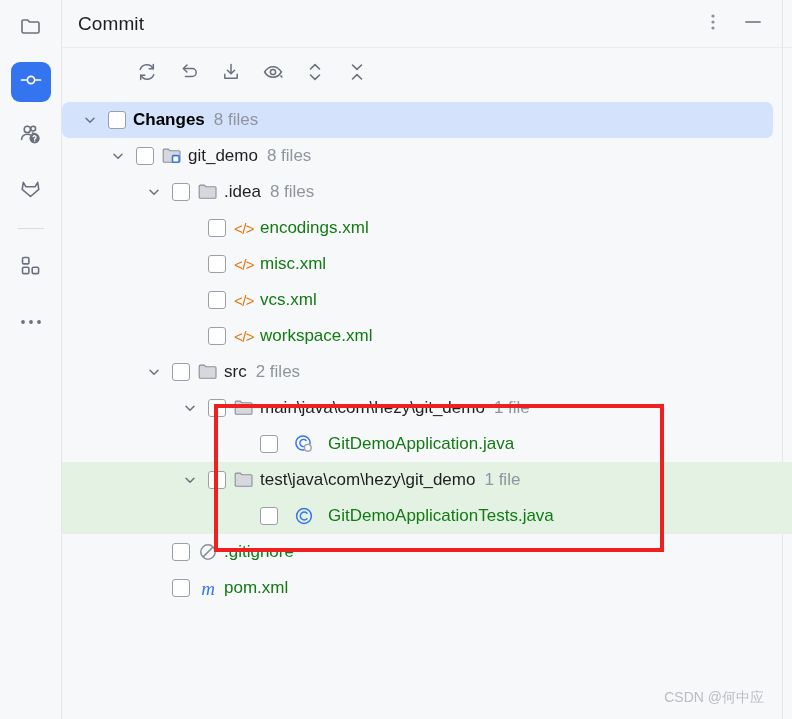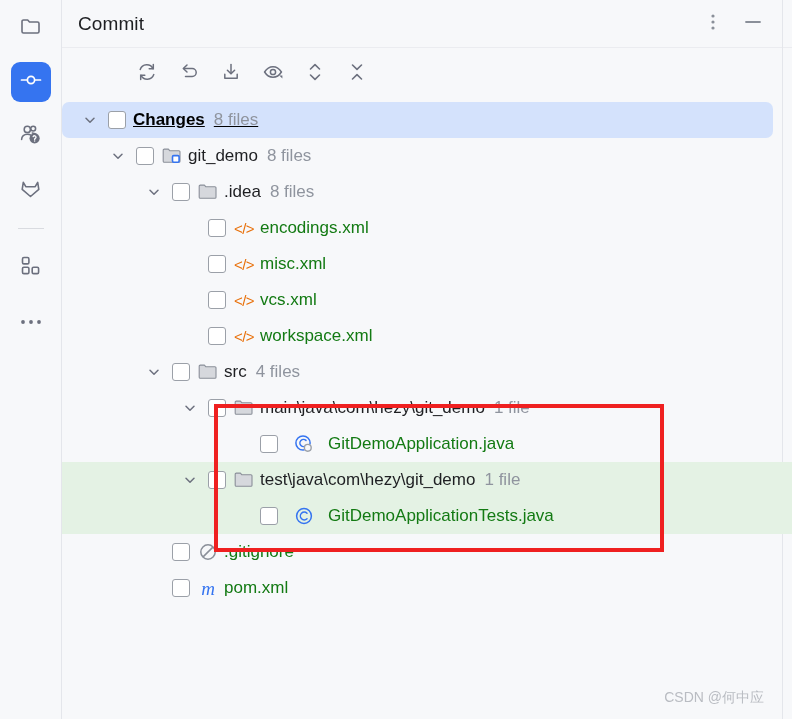"Changes" .row.selected { text-decoration: underline -> none }
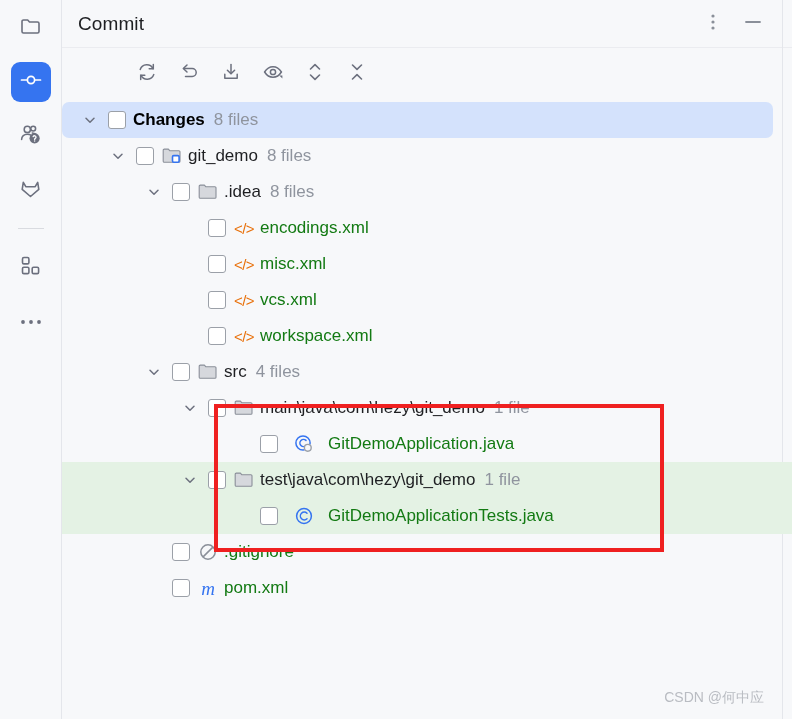"4 files" span.meta { text: 4 -> 2 }
